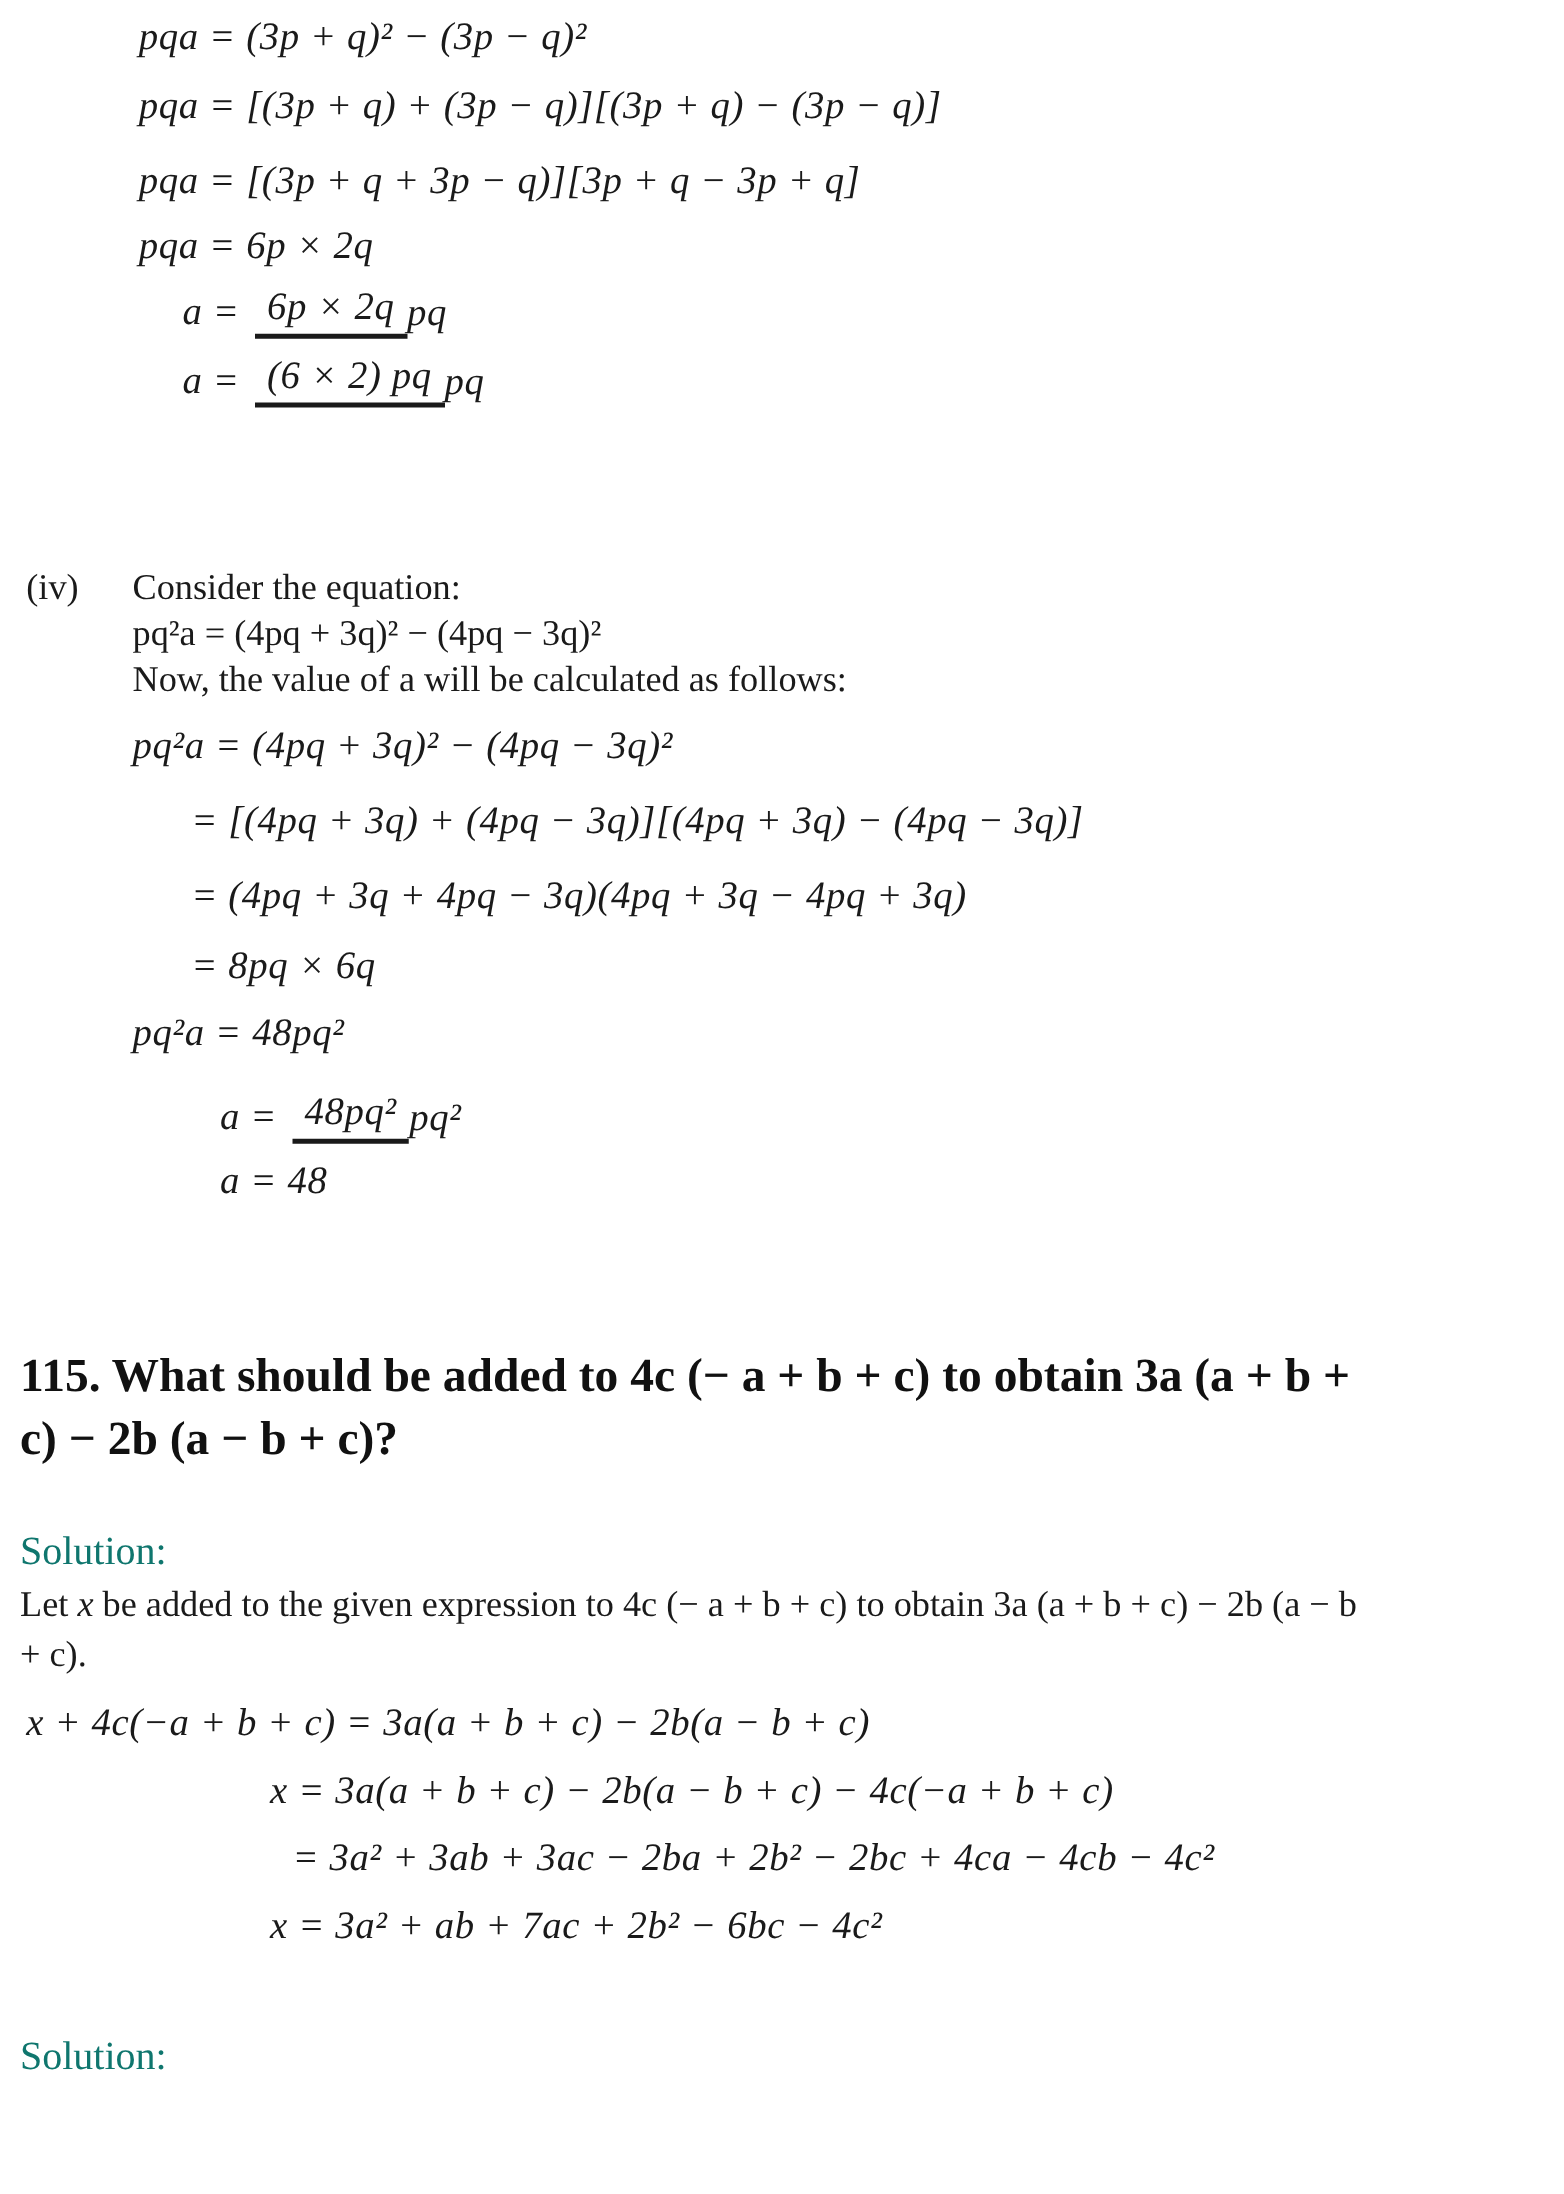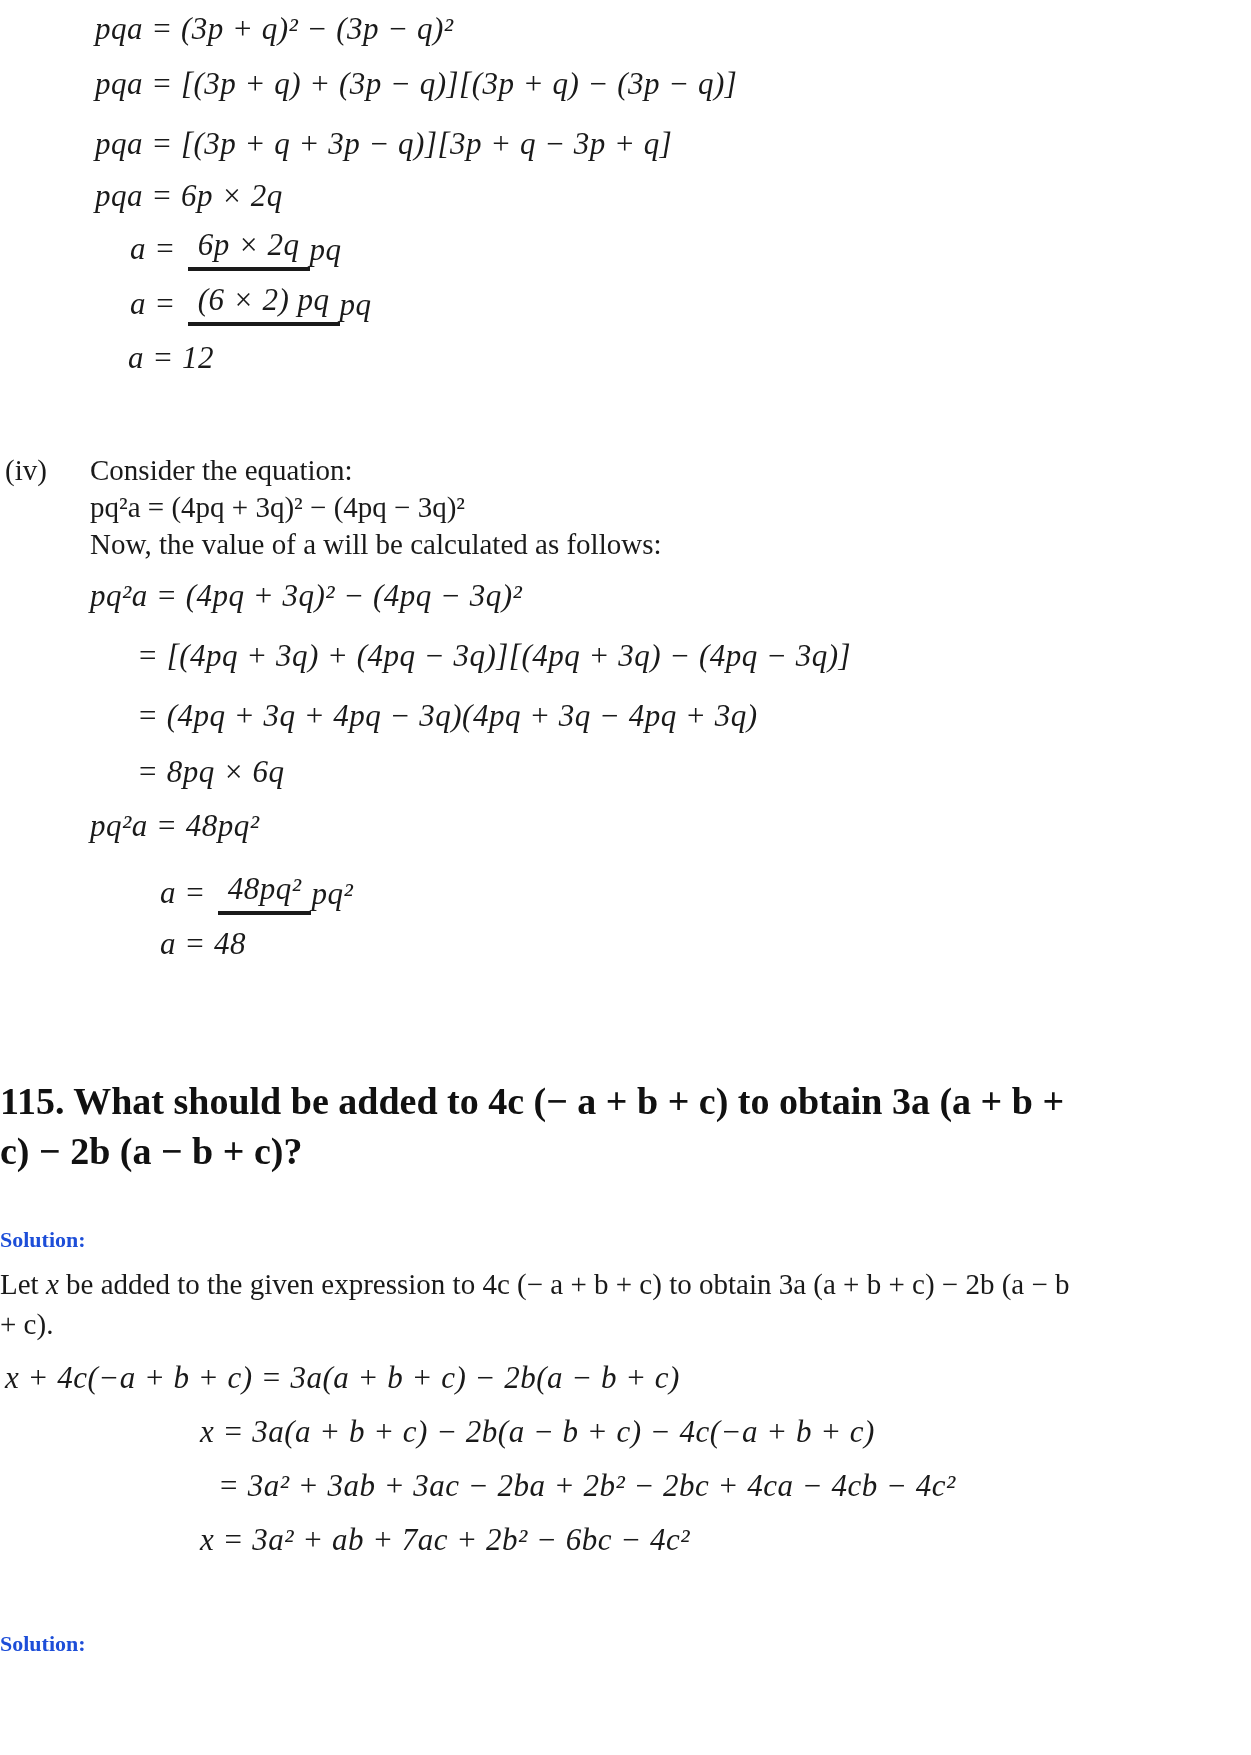"pqa = (3p + q)²" section { left: 0 -> 16px }
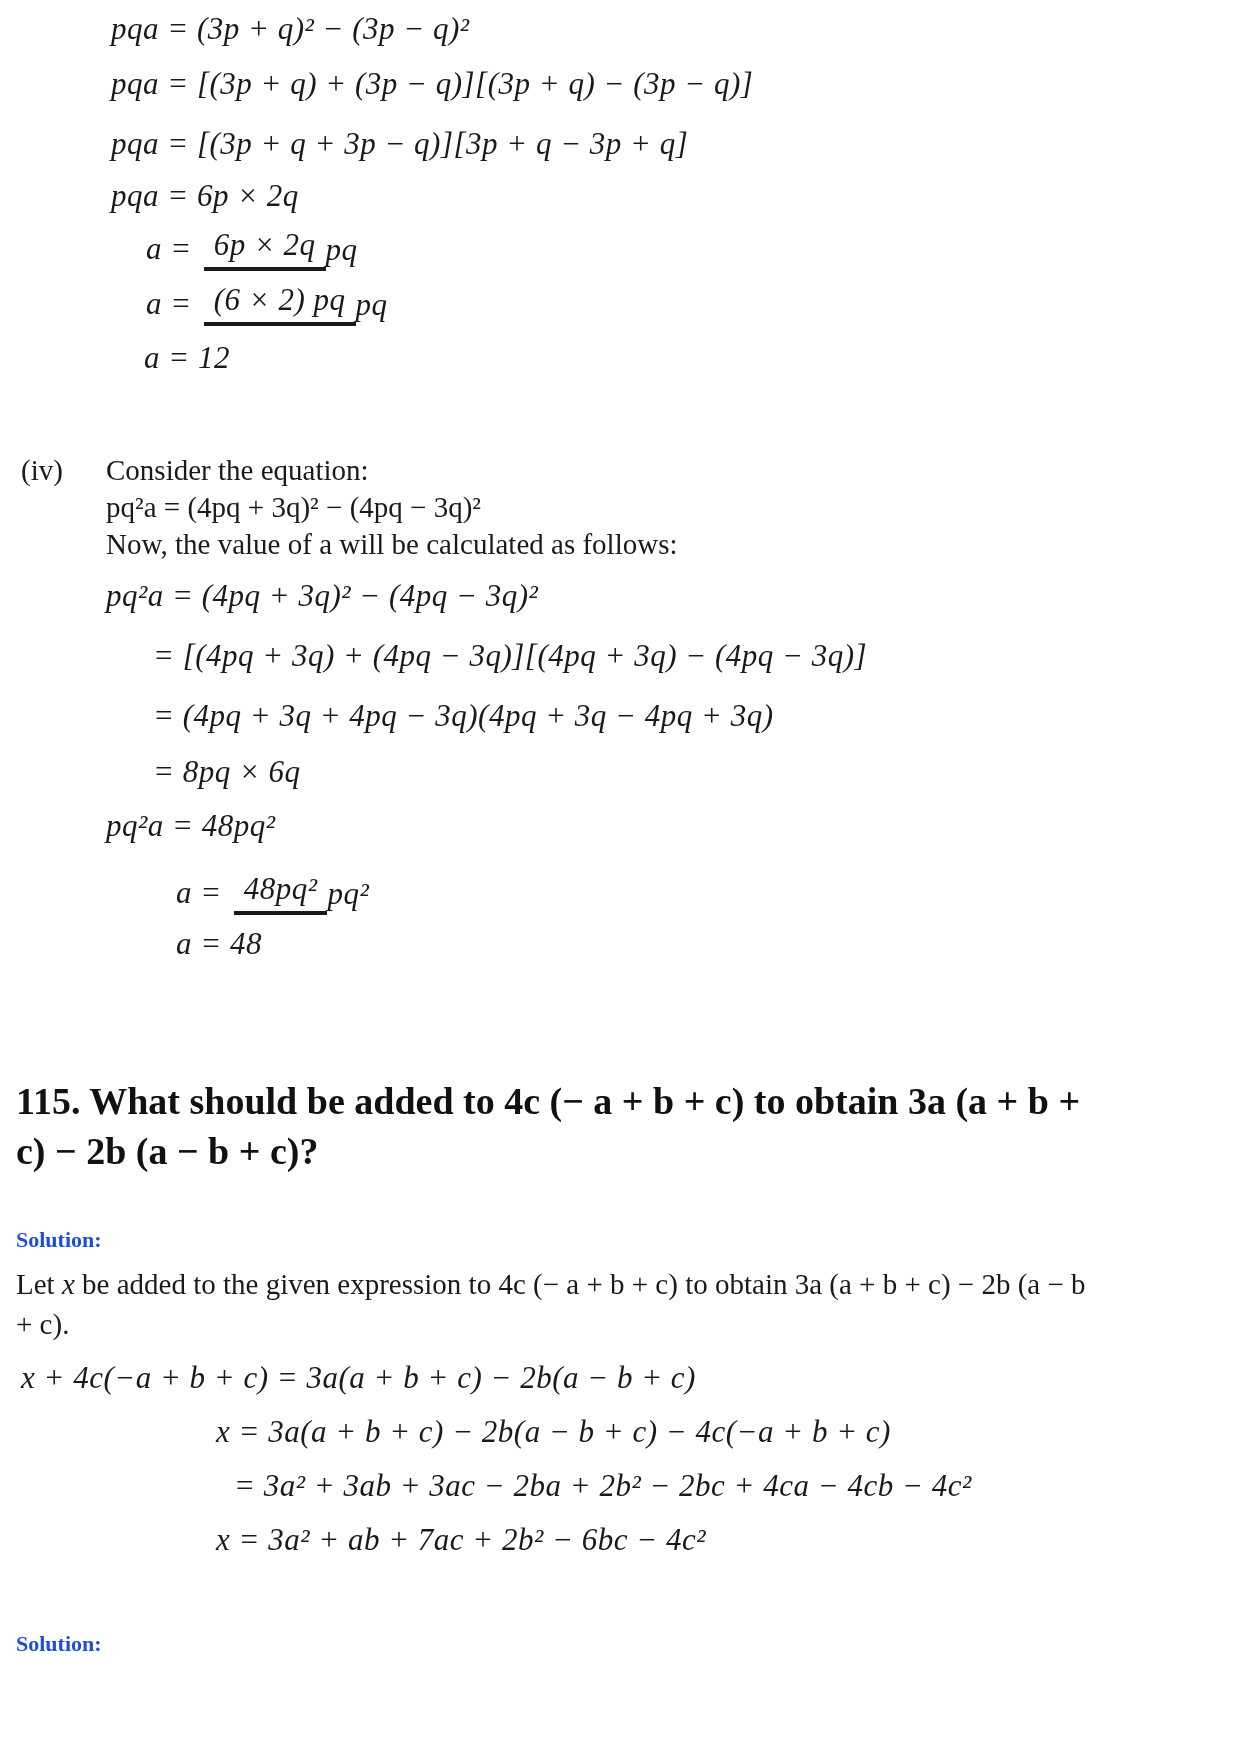"a = 12" div.math { html: <div>a = 12</div> -> none }
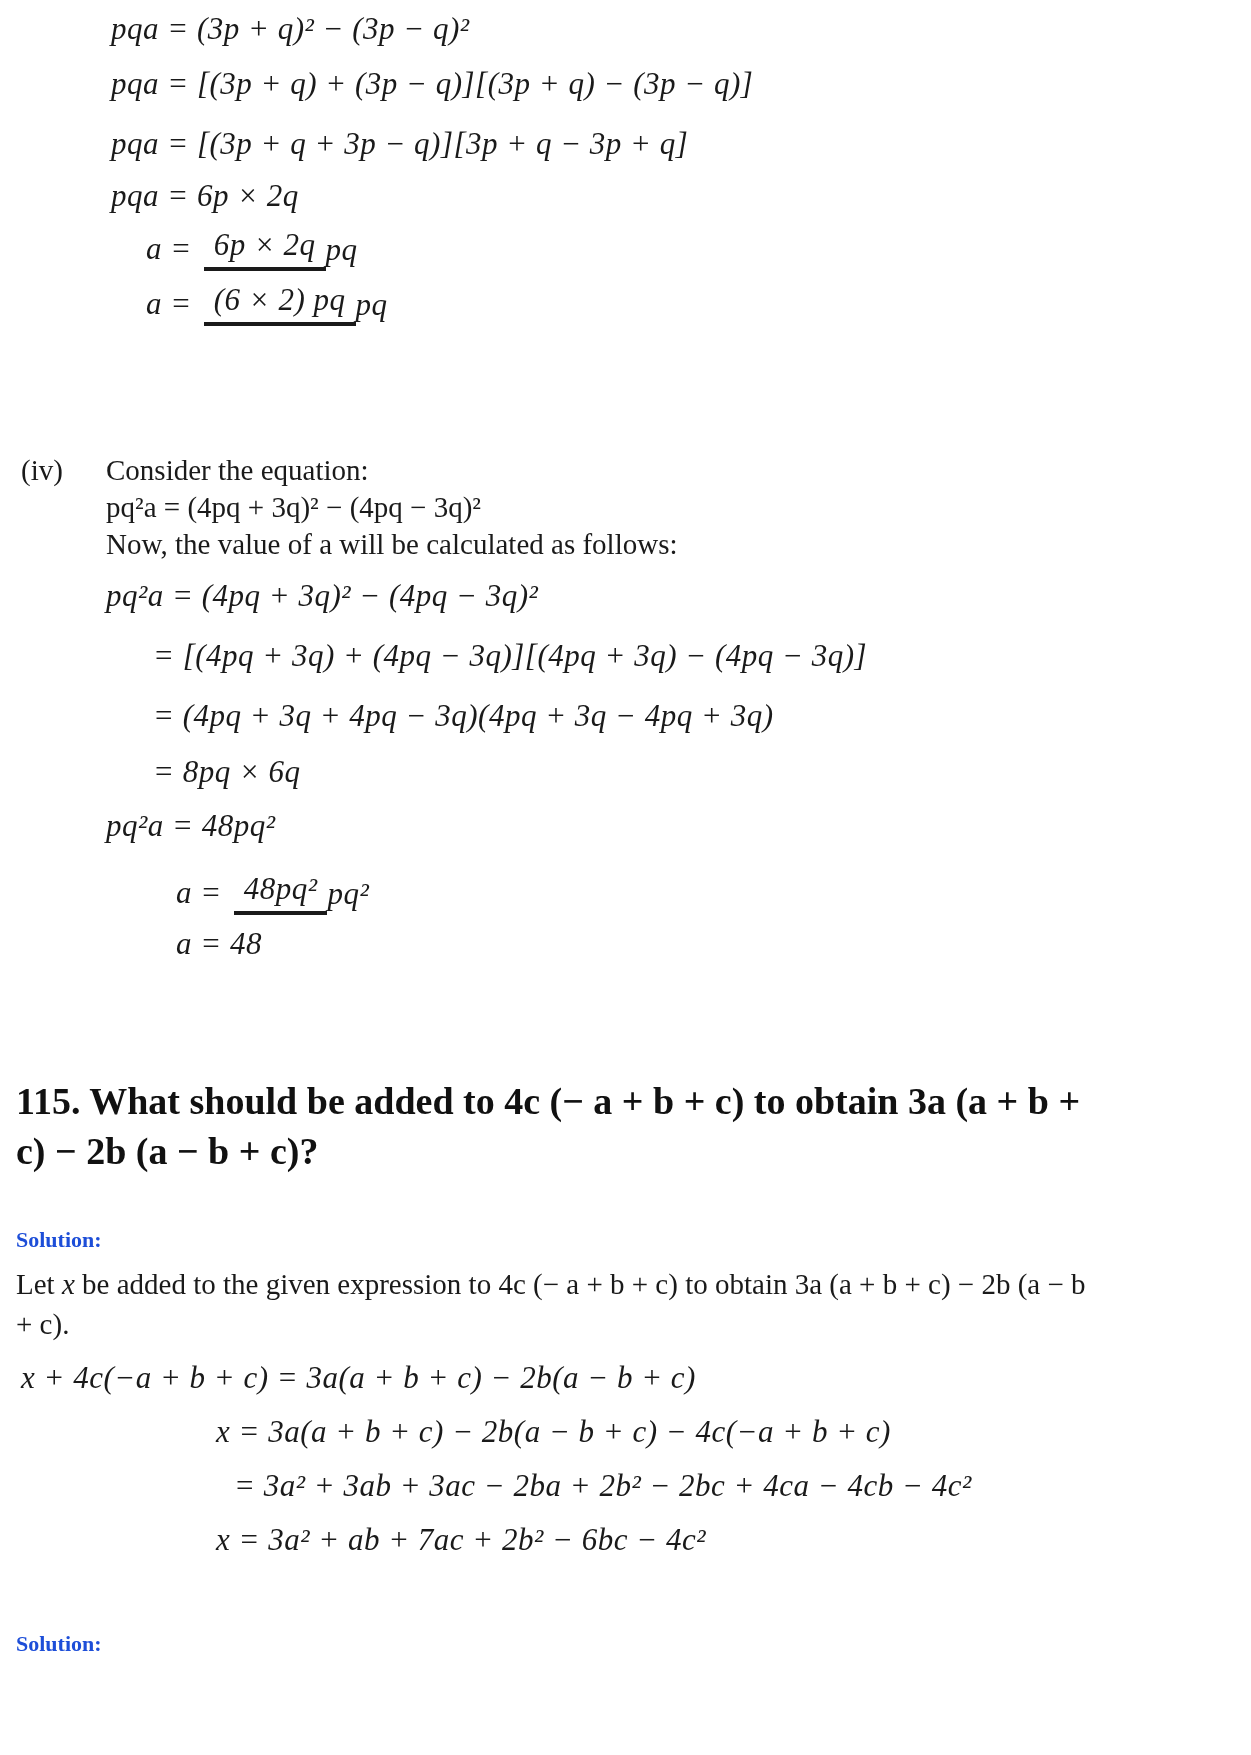"Solution:" .sol { color: #1d4ed8 -> #0f766e; font-size: 22px -> 32px; font-weight: 700 -> 400 }
